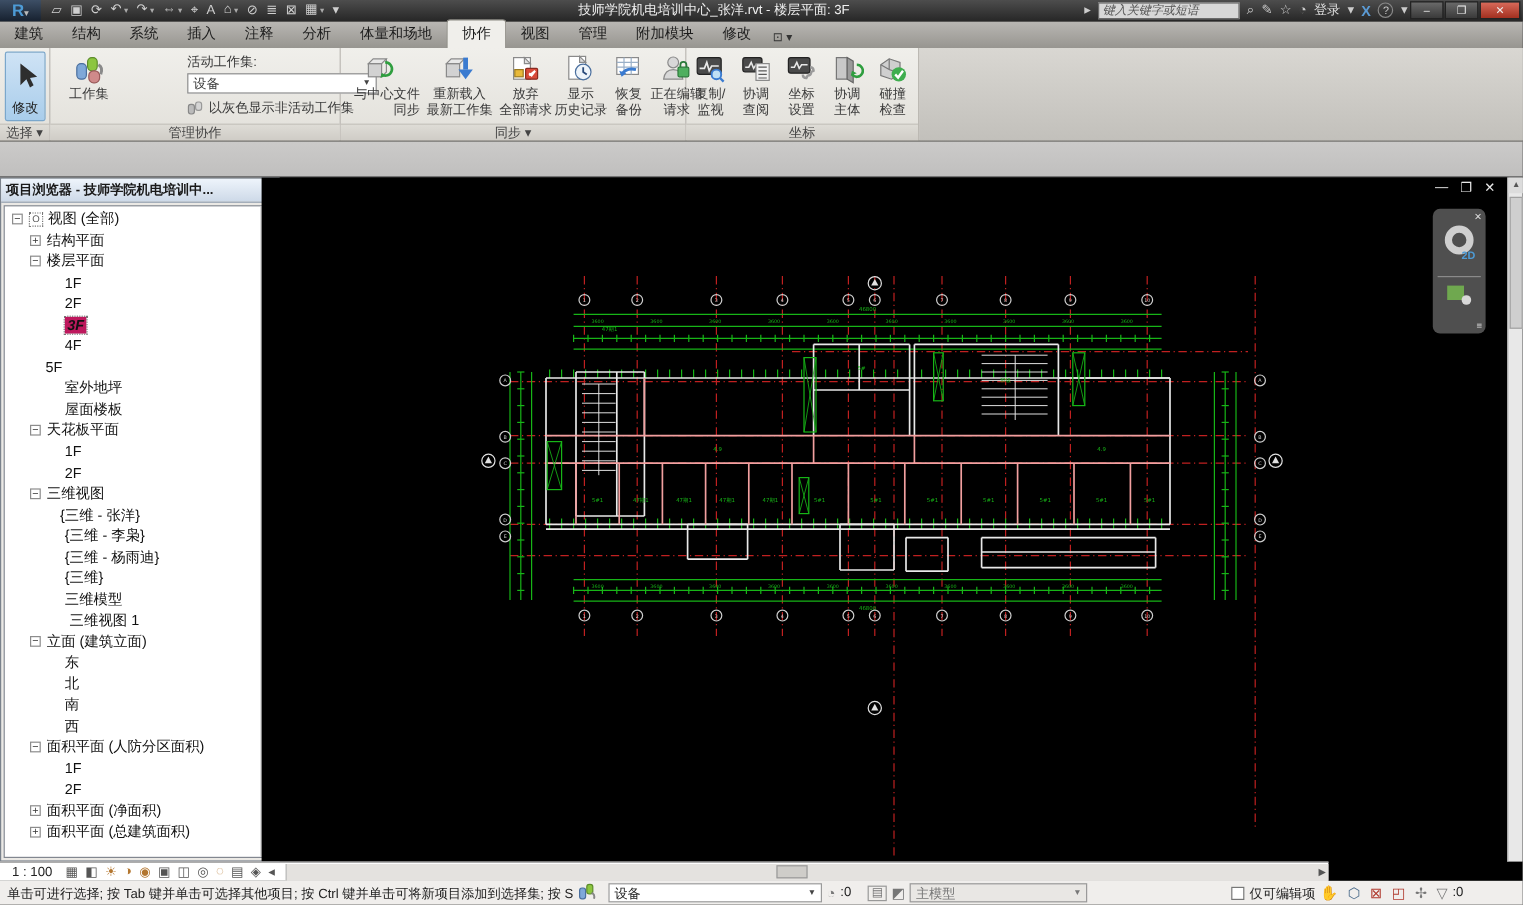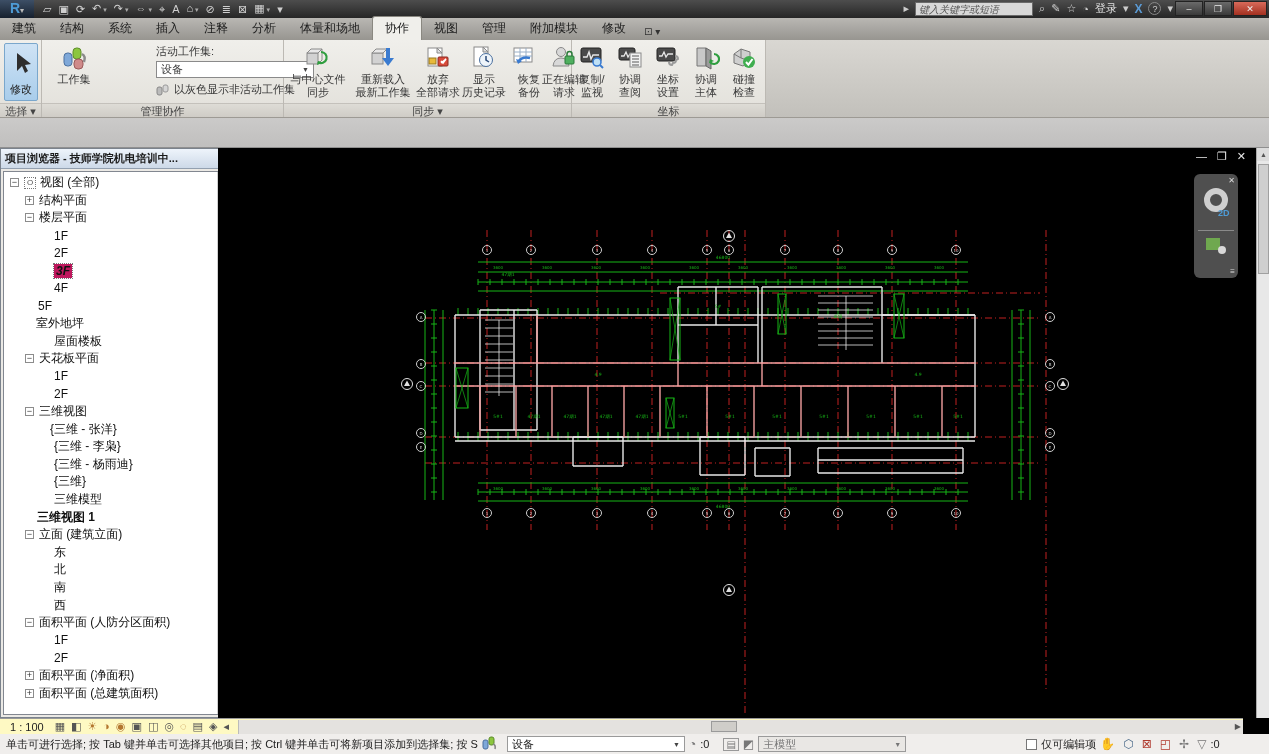"技师学院机电培训中心_张洋.rvt - 楼层平面: 3F" div.wintitle { html: none -> <div>技师学院机电培训中心_张洋.rvt - 楼层平面: 3F</div> }
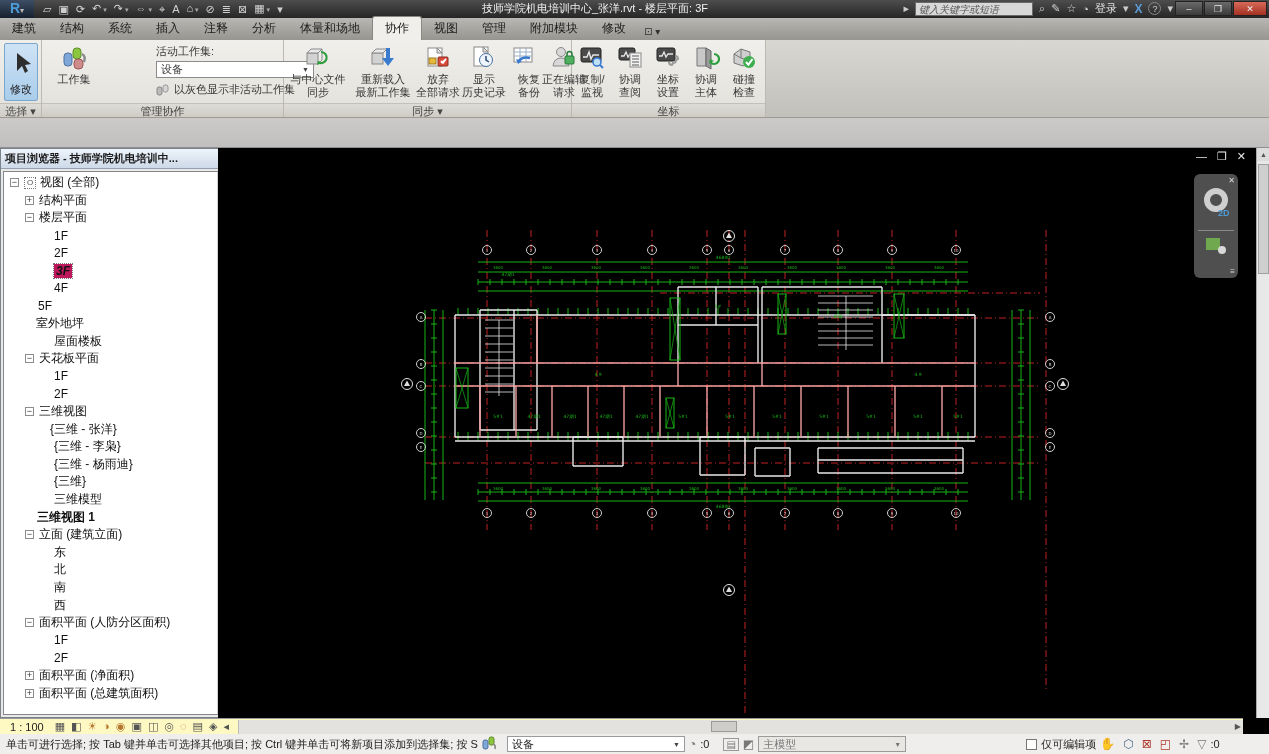"与中心文件" div.bigbtn { text-align: none -> right }
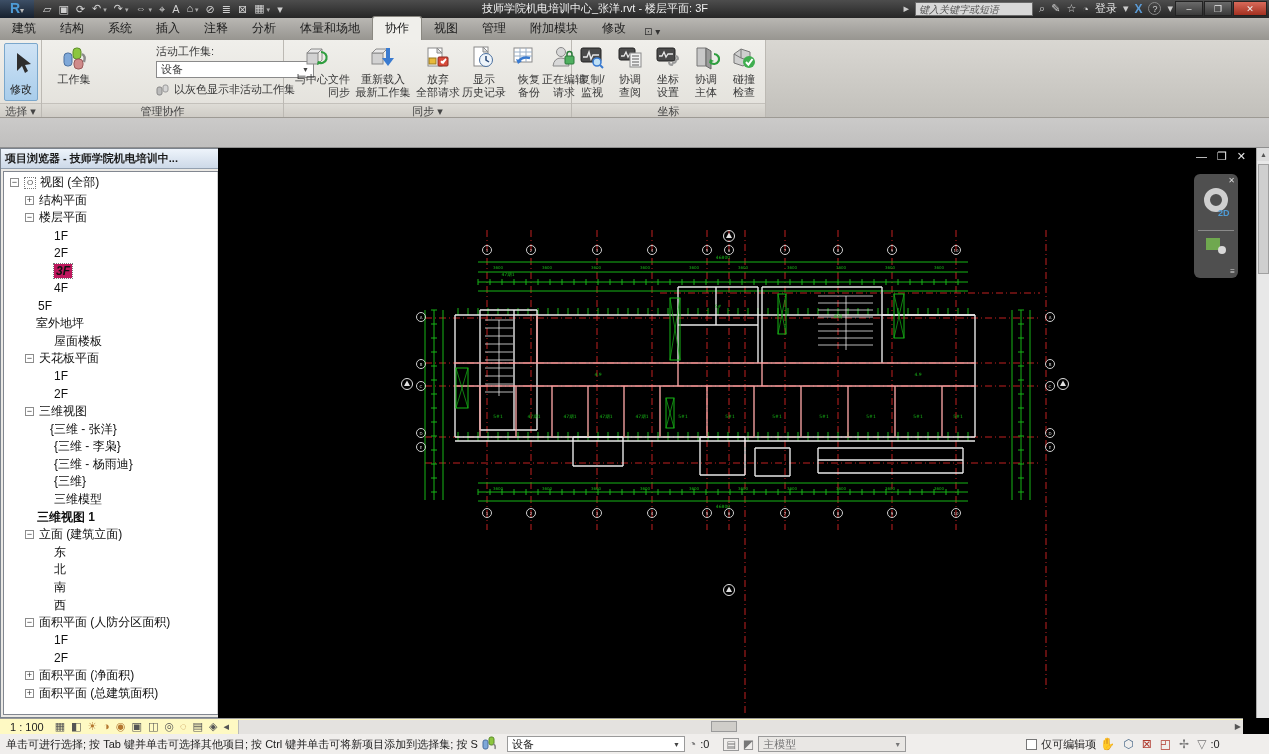"恢复" div.bigbtn { text-align: right -> none }
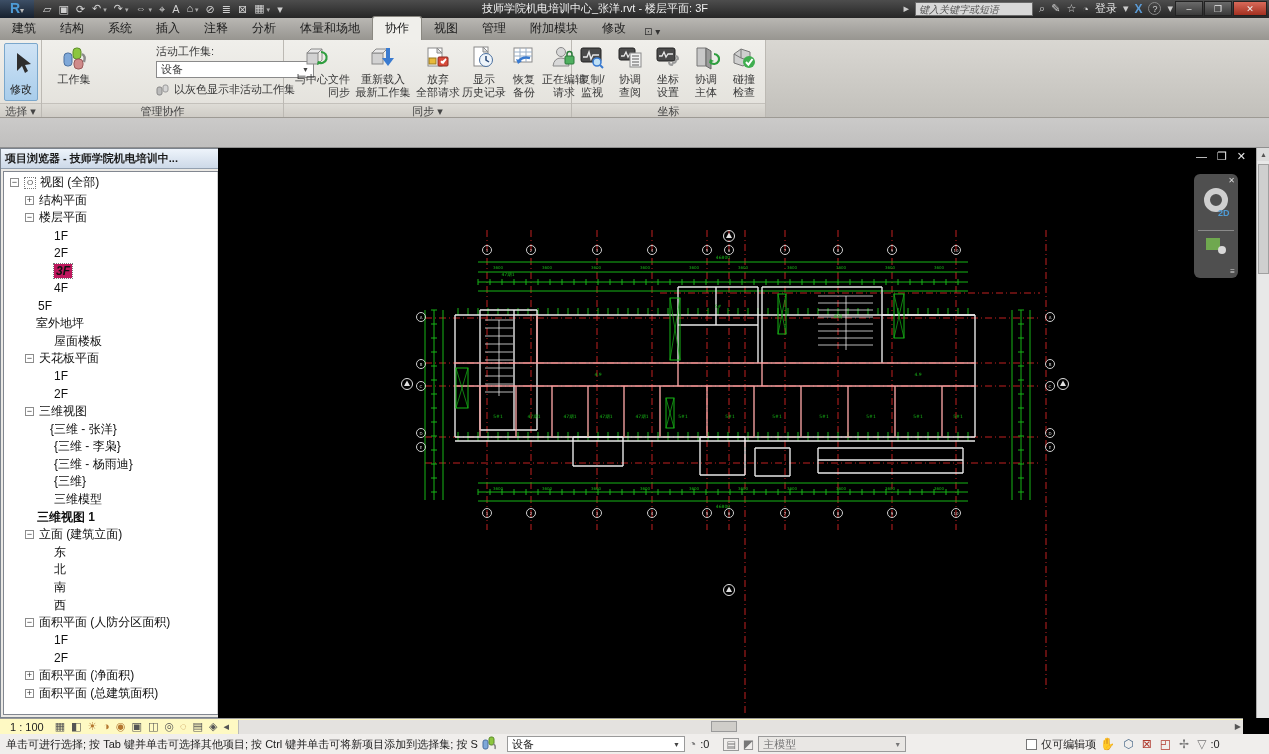"室外地坪" div.trow { padding-left: 18px -> 36px }
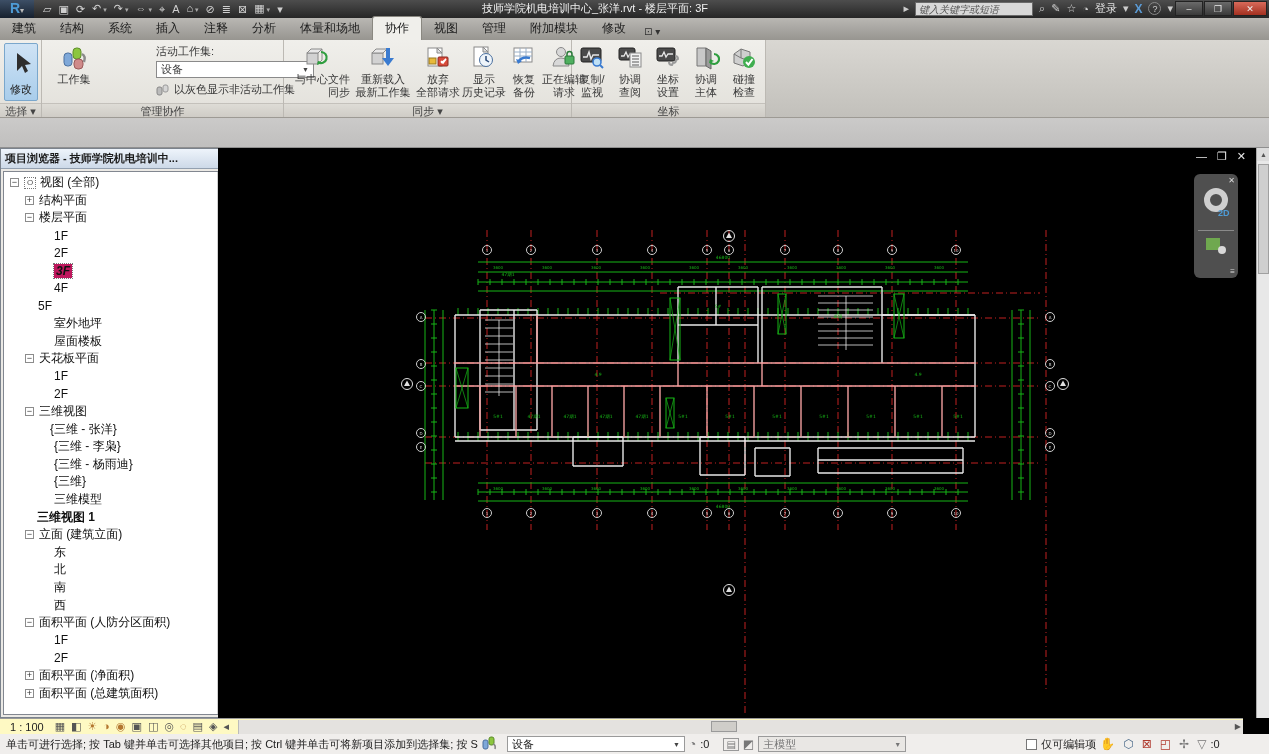"三维视图 1" div.trow { font-weight: bold -> none; padding-left: 19px -> 40px }
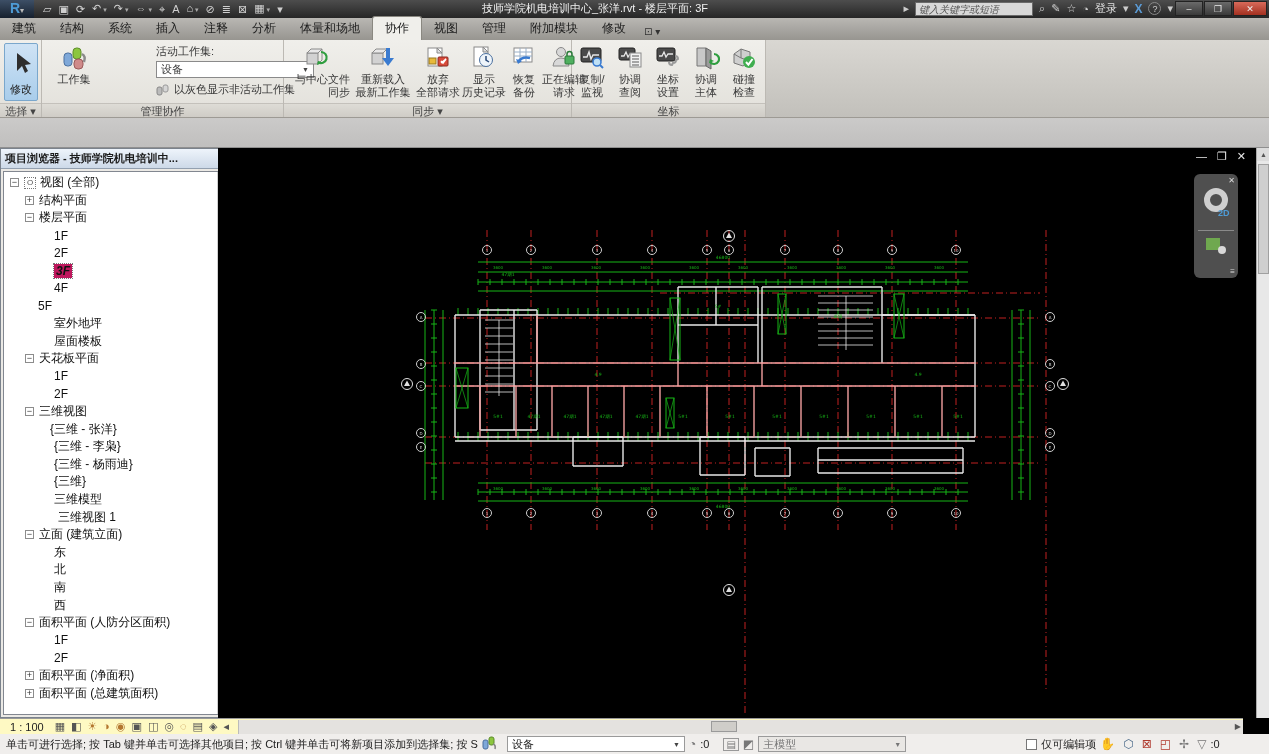"1 : 100" .vcbar { background: #fef9c3 -> #ffffff; width: 1243px -> 1107px }
